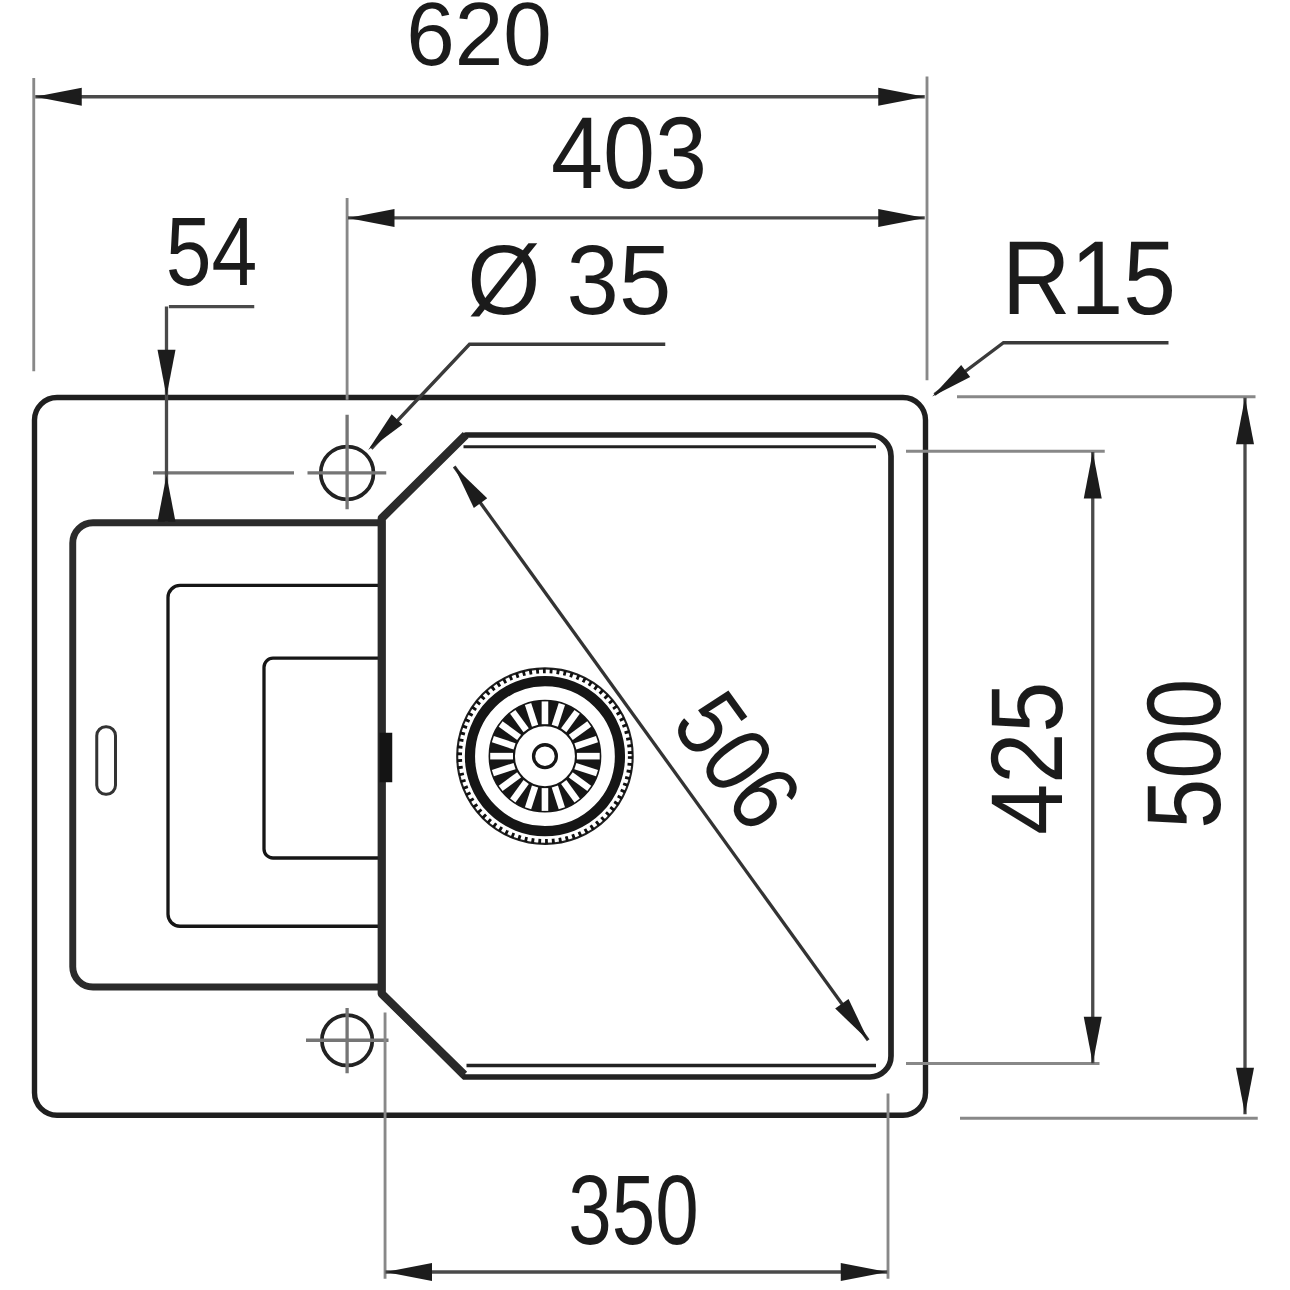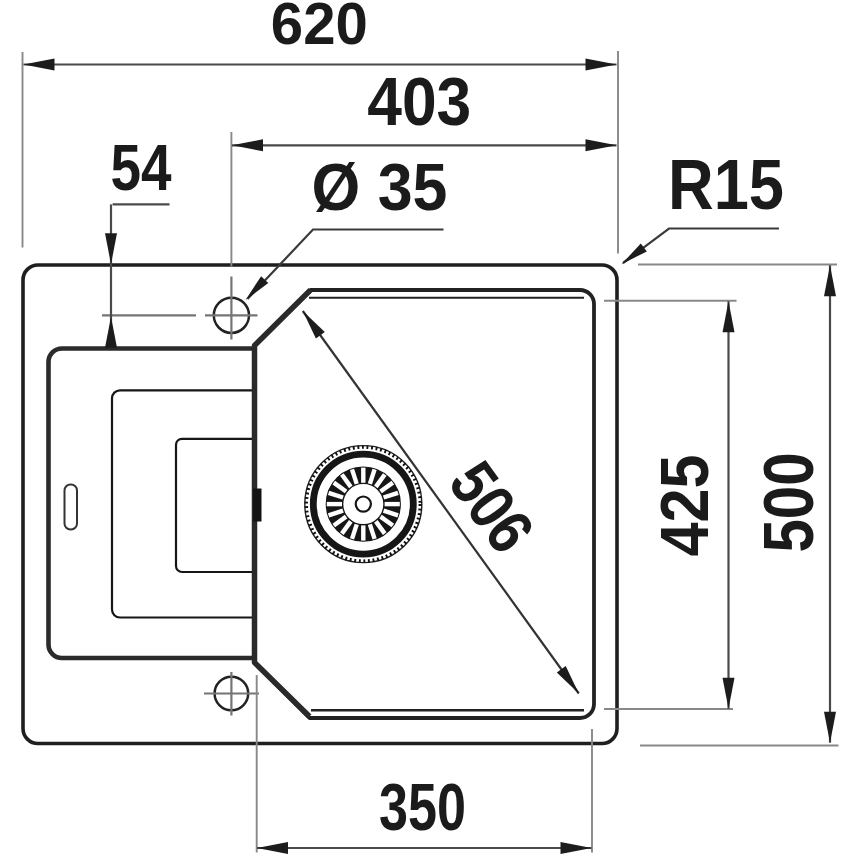"620" #page { font-weight: bold -> none }
